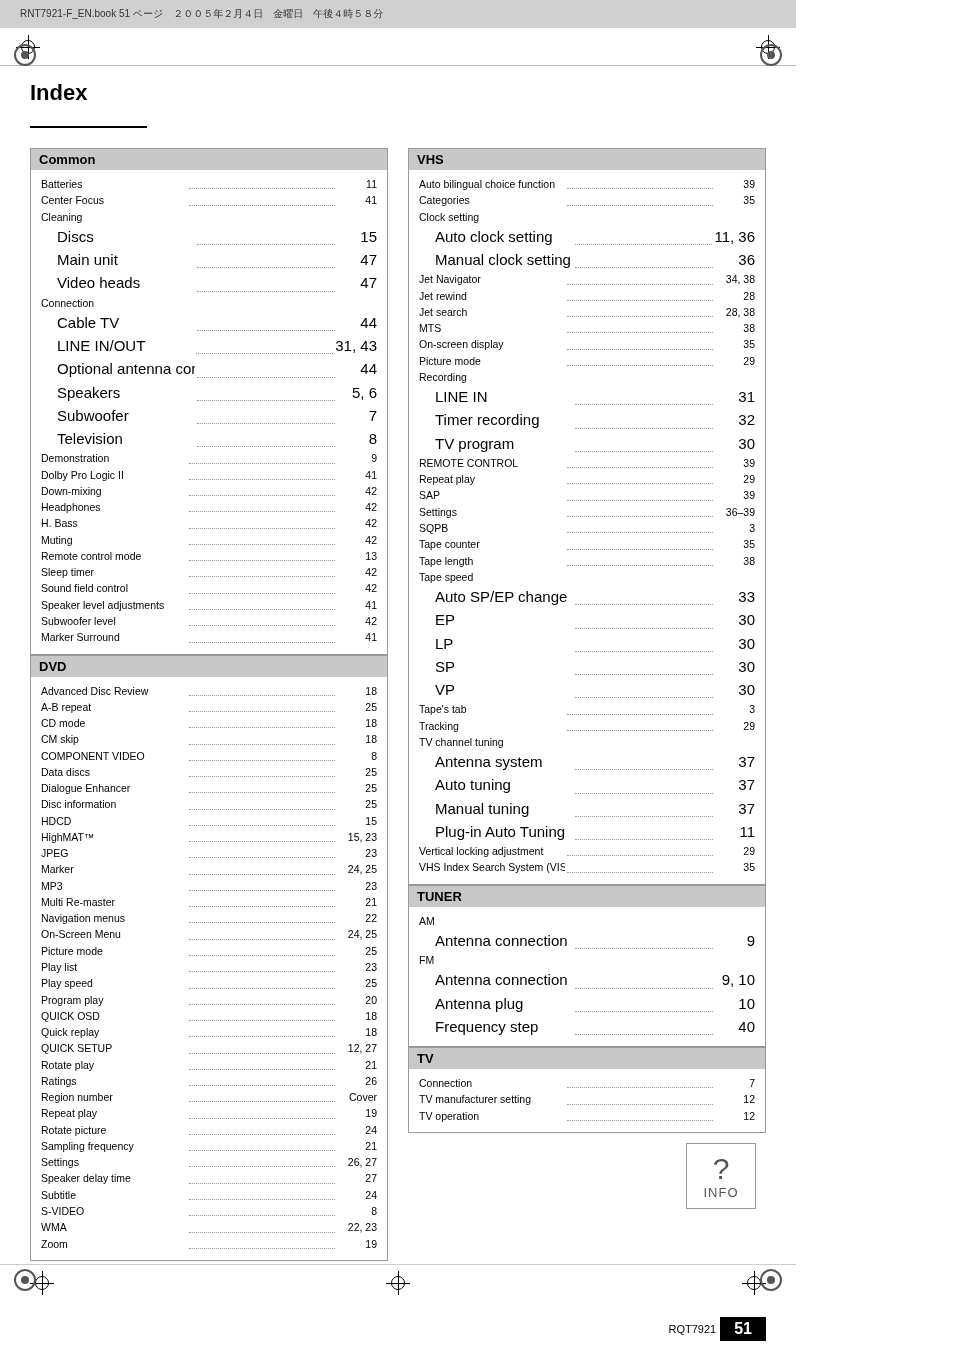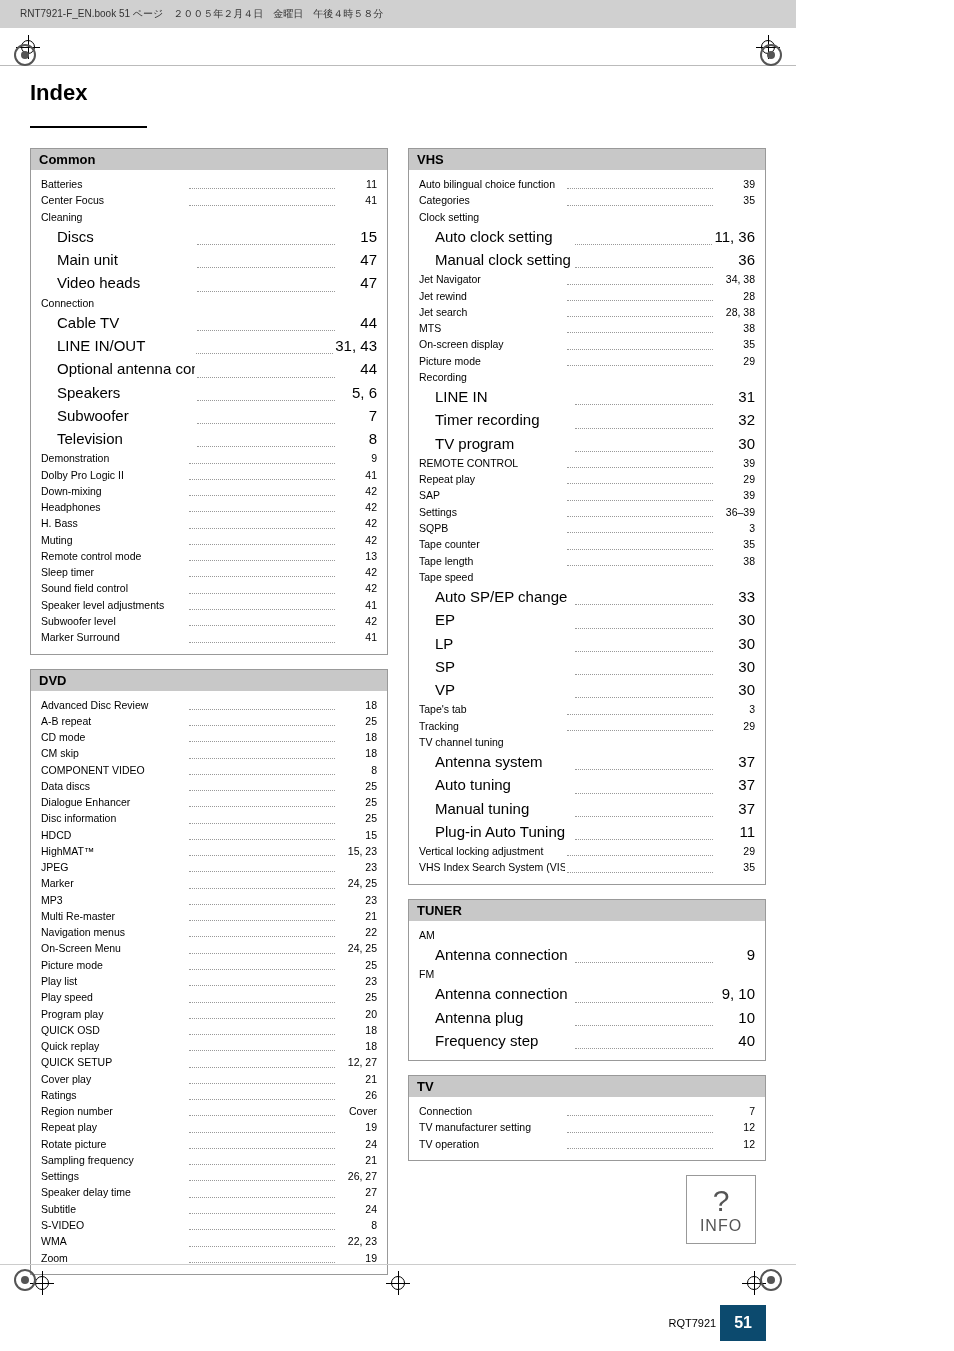"Common" .section-box { margin-bottom: 14px -> none }
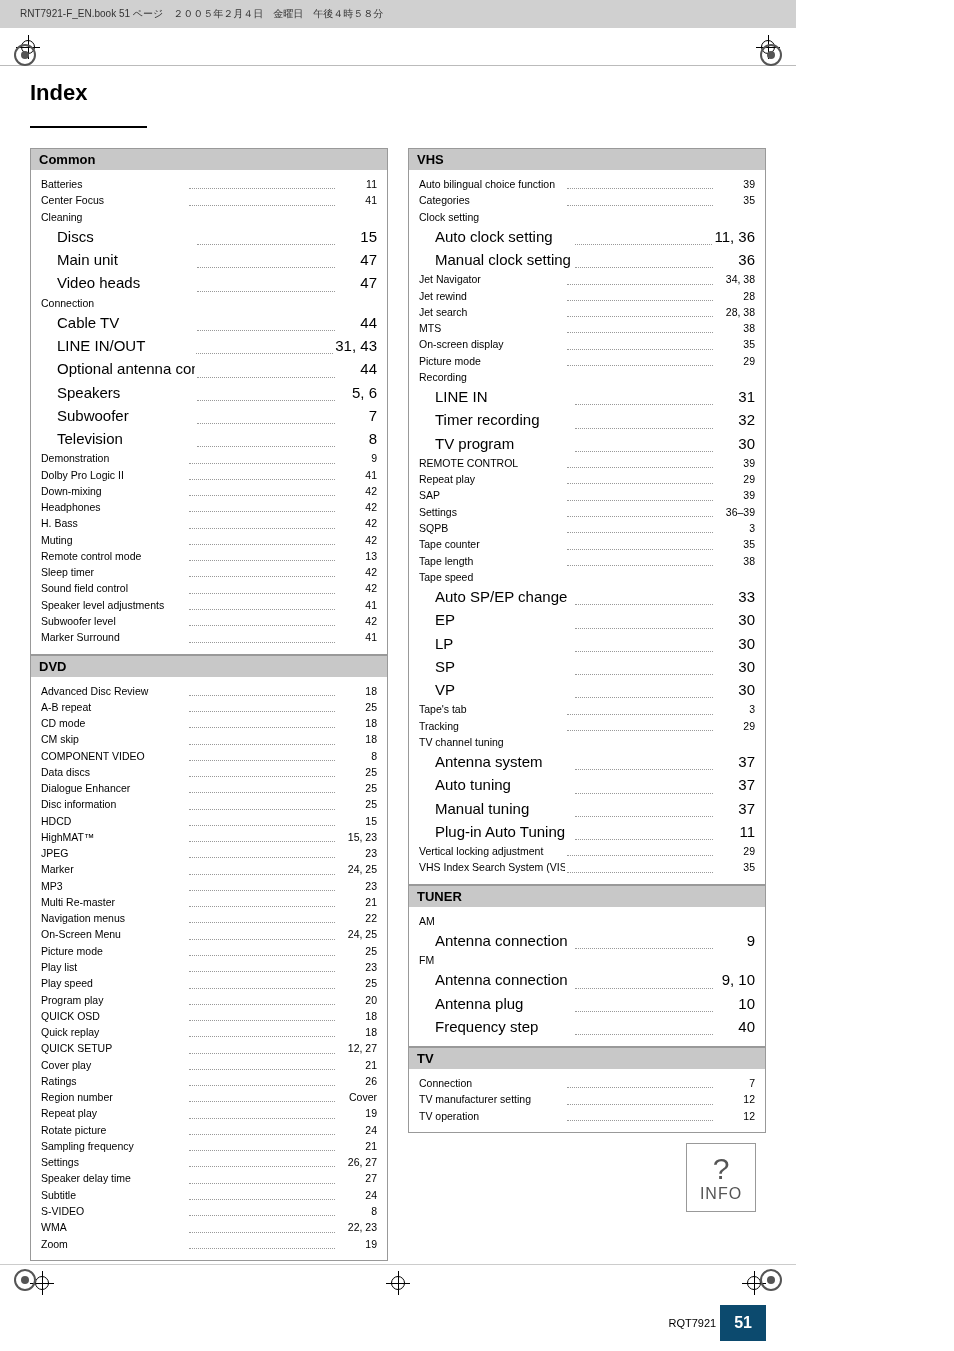"Cover play" span.entry-label { text: Cover -> Rotate }
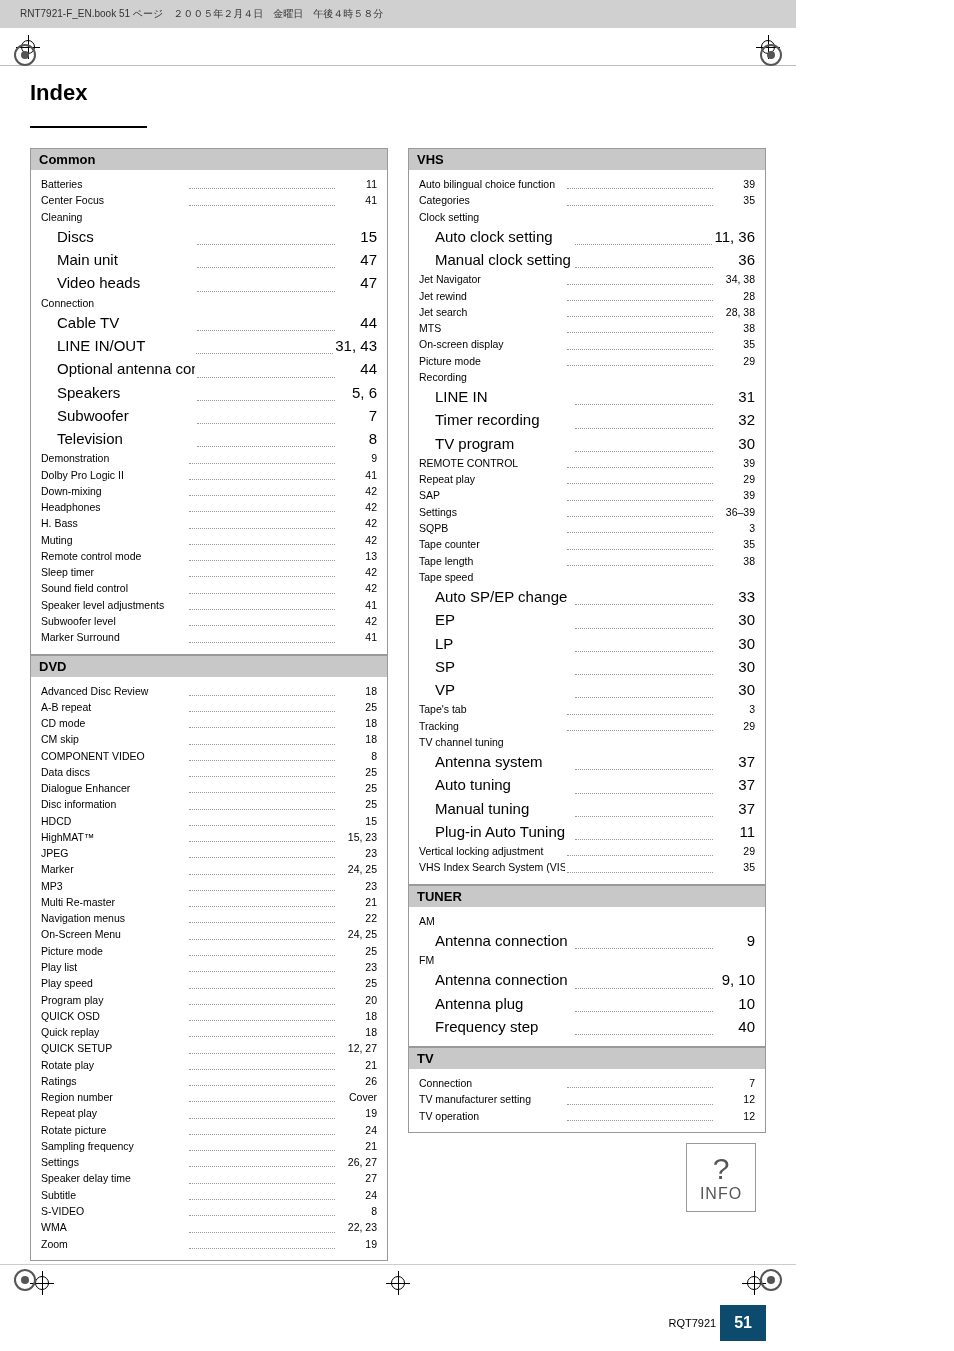"INFO" div { font-size: 16px -> 13px }
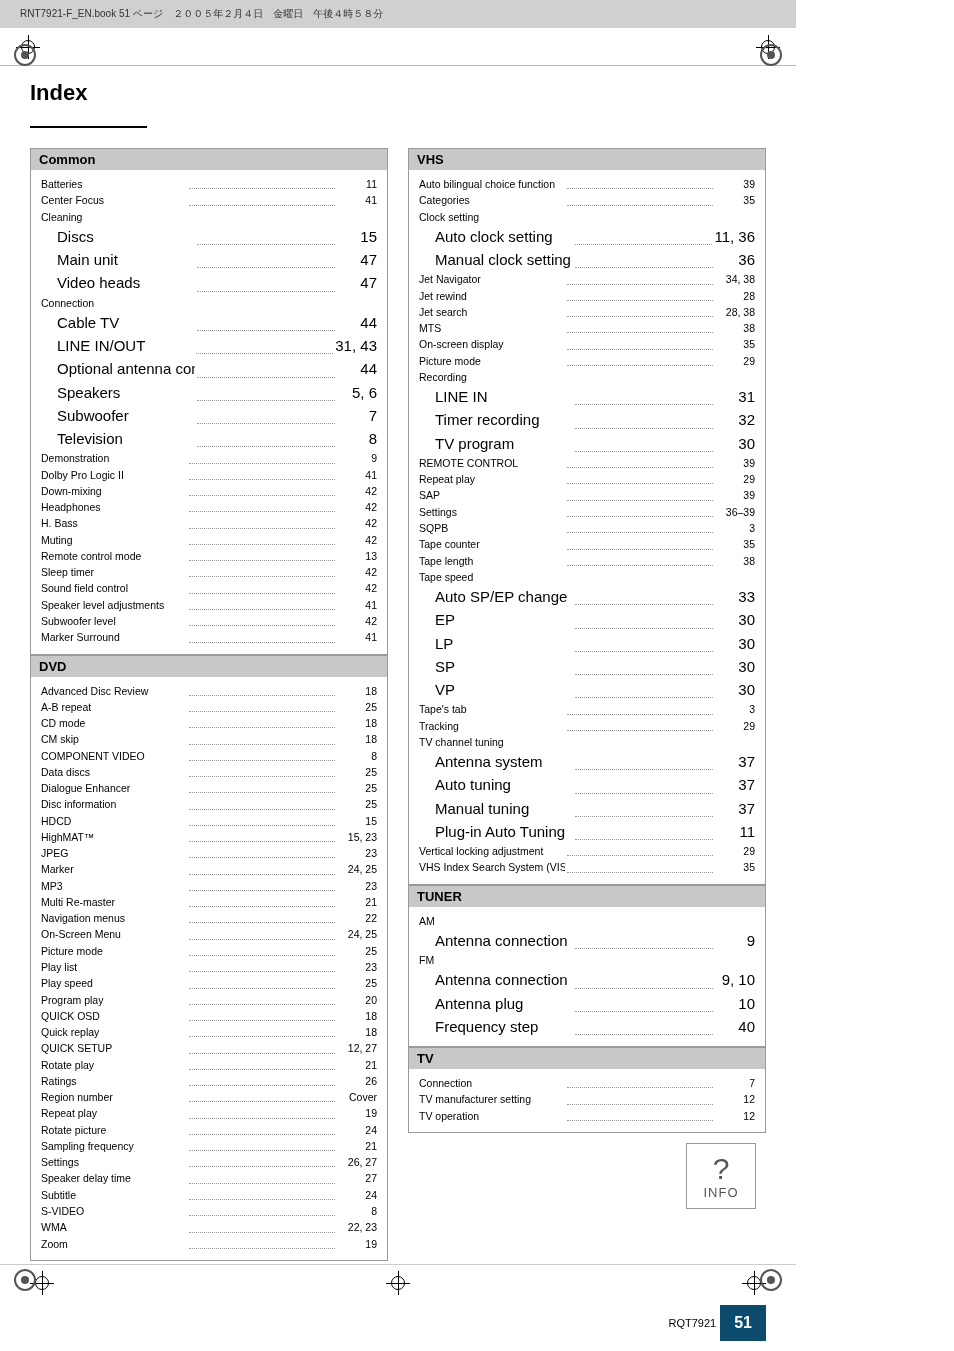"51" div { background: #0c4a6e -> #000000; padding: 9px 14px -> 3px 14px }
